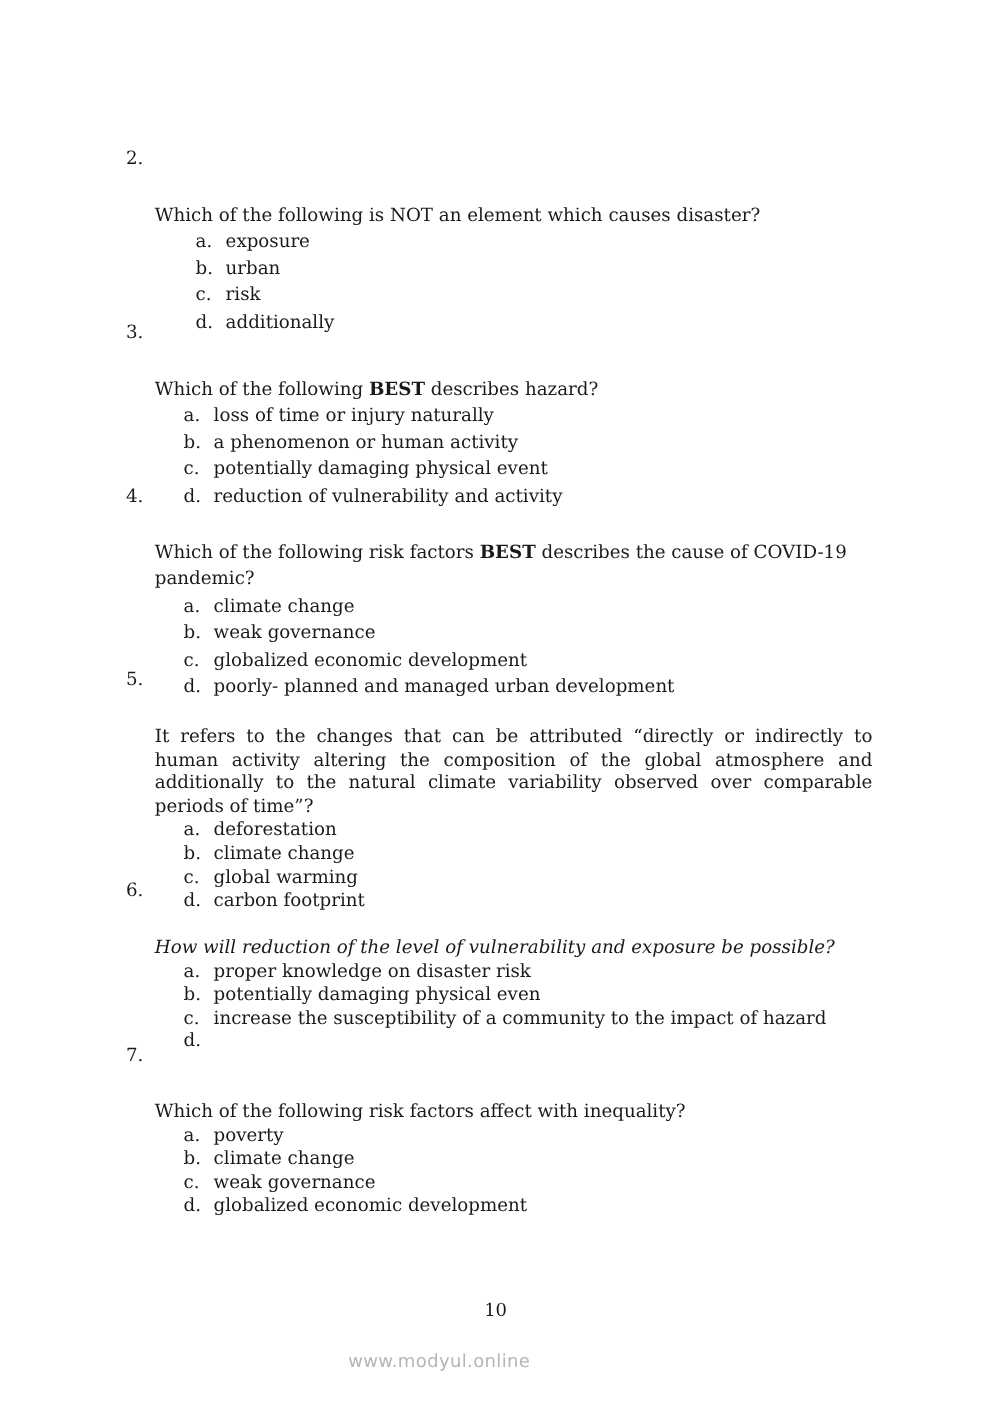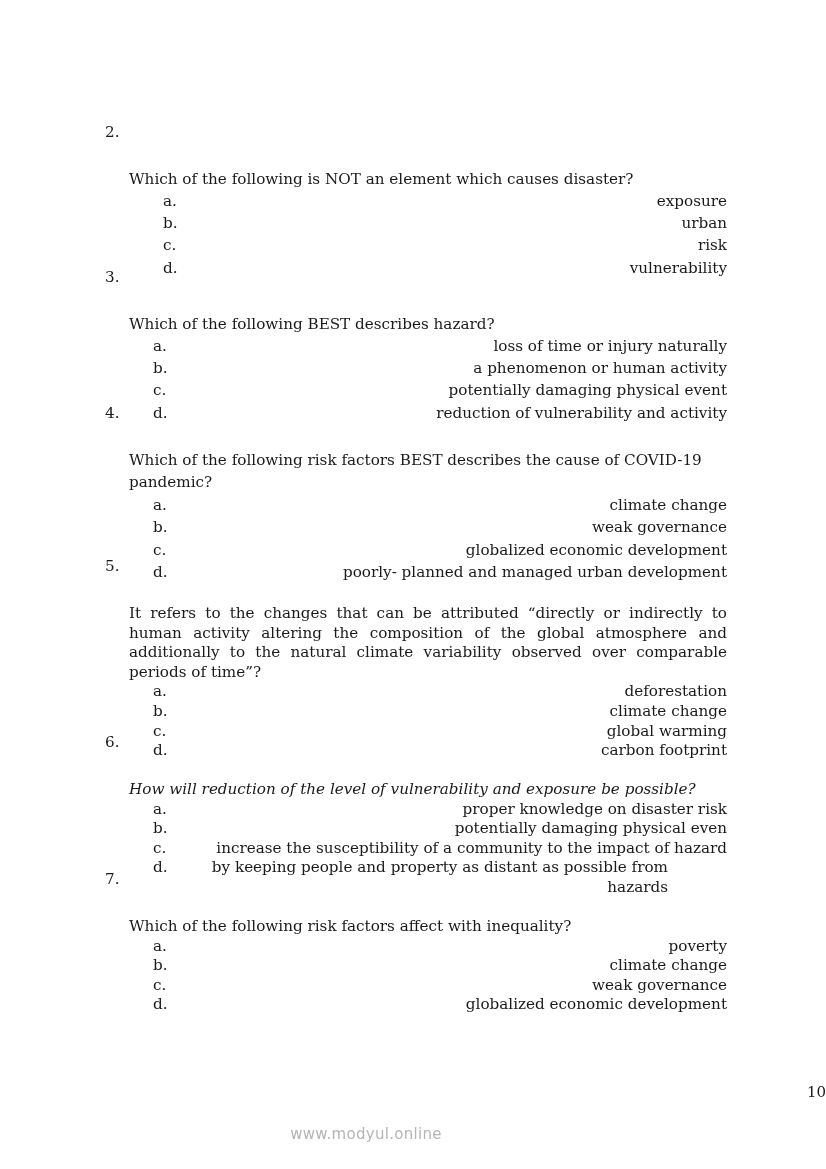"exposure" .opt .otext { text-align: right -> none }
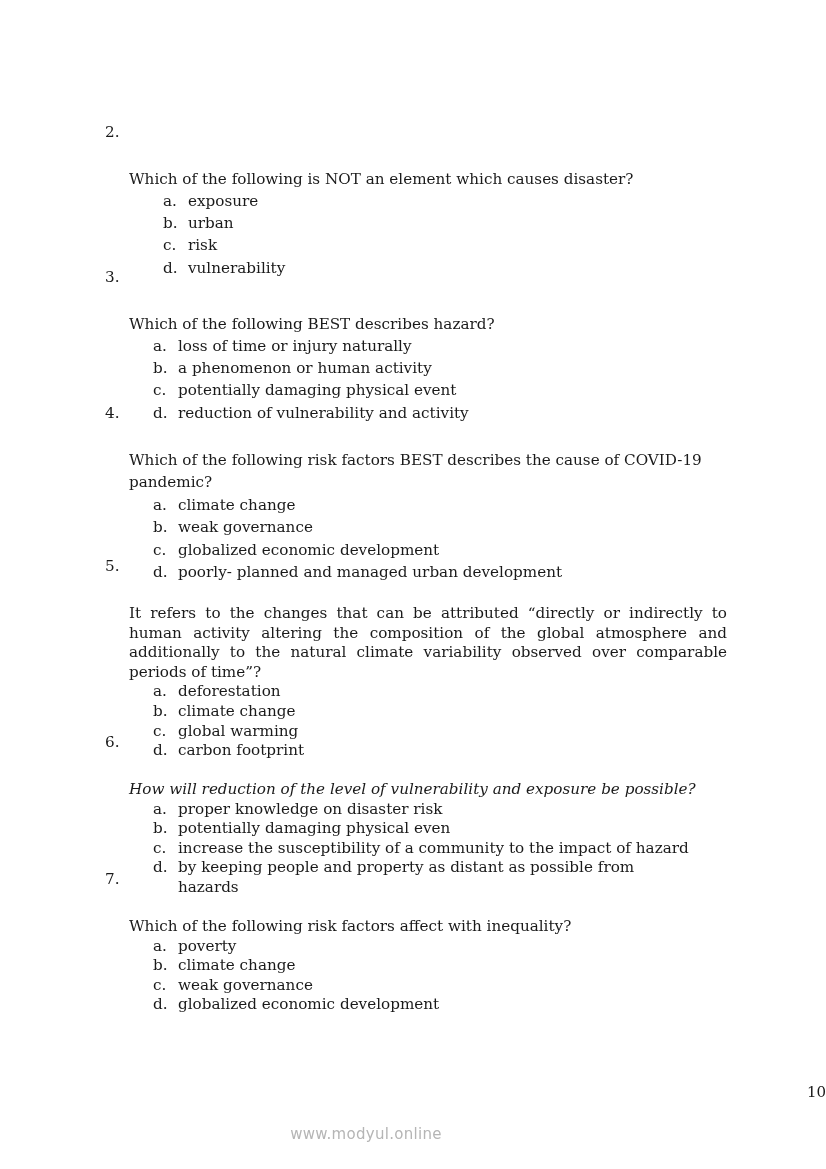"vulnerability" span.otext { text: vulnerability -> additionally }
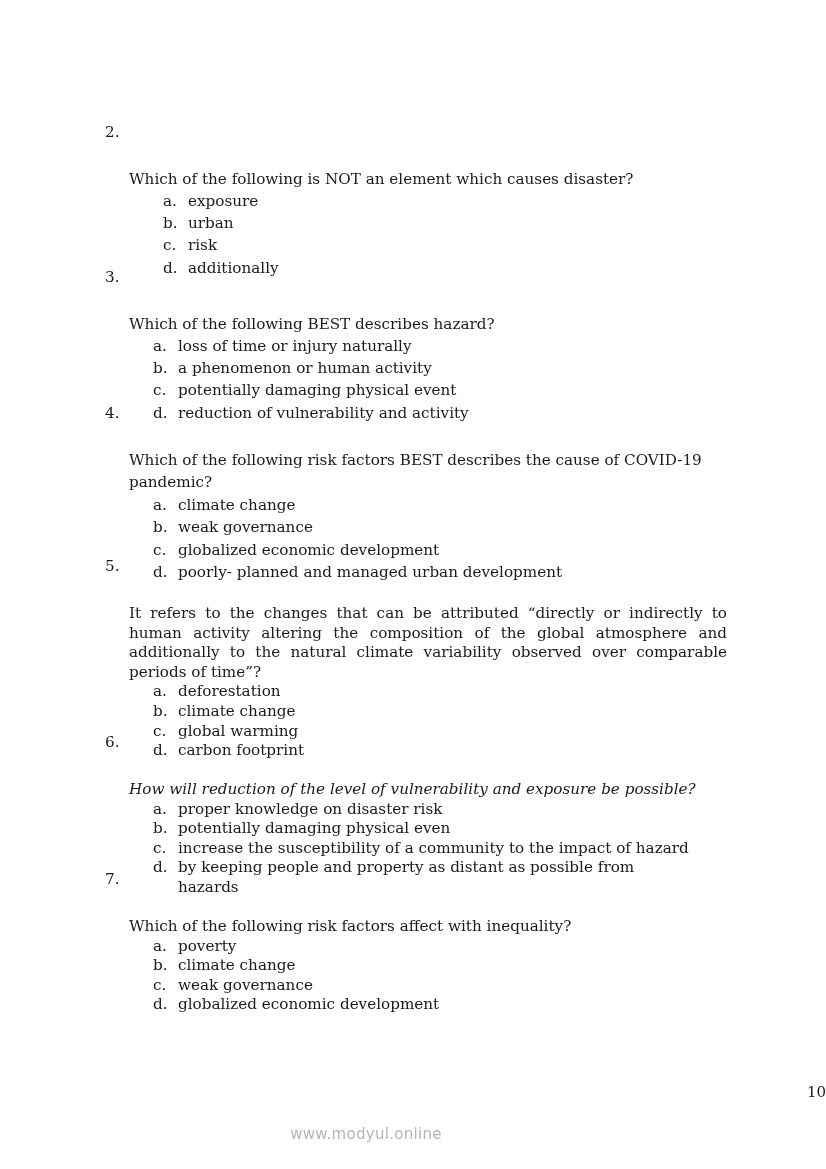"BEST" b { font-weight: normal -> bold }
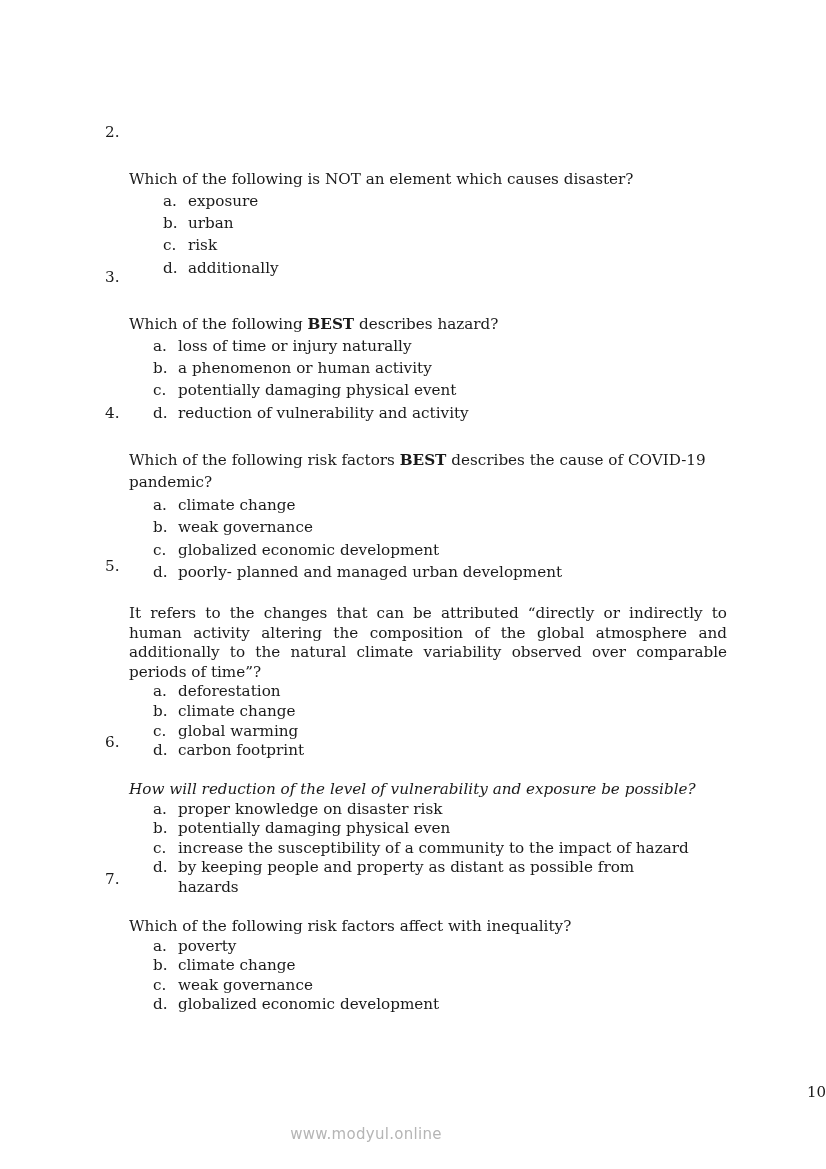"by keeping people and property" span.otext { html: <span>by keeping people and property as distant as possible from hazards</span> -> none }
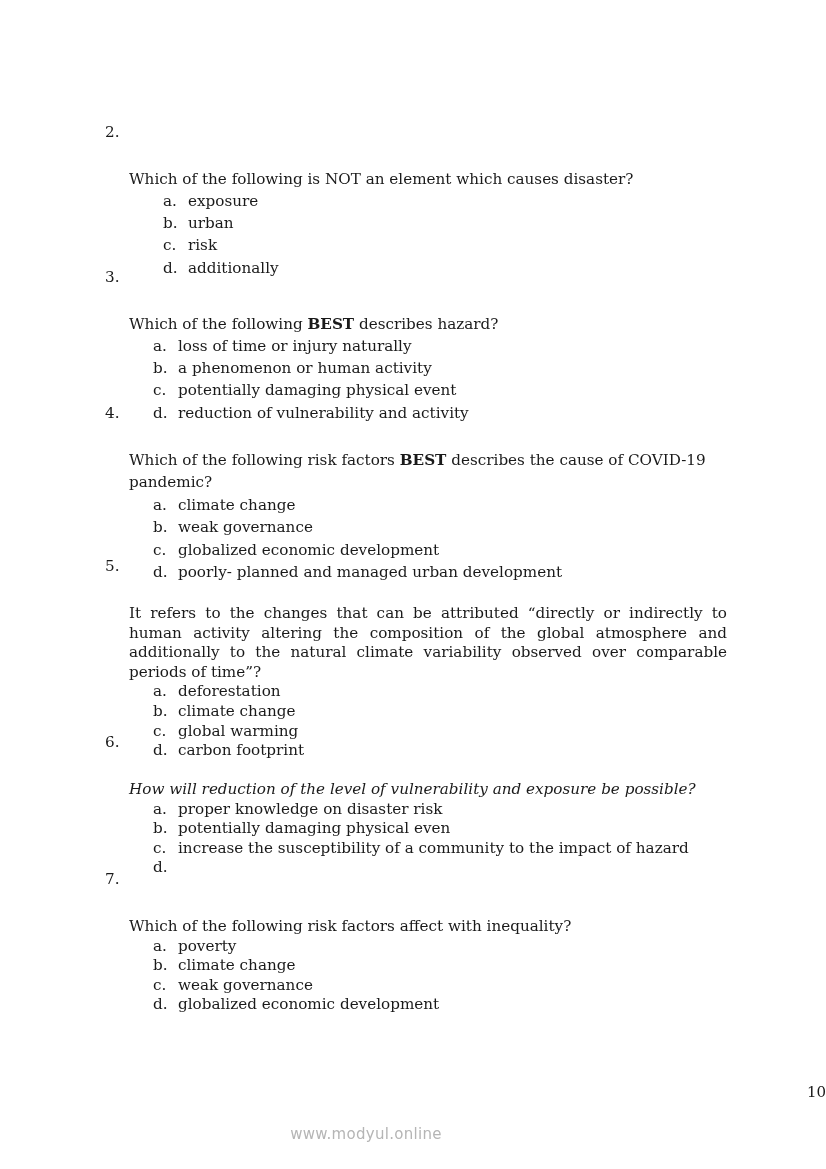"10" .page-num { text-align: right -> center }
